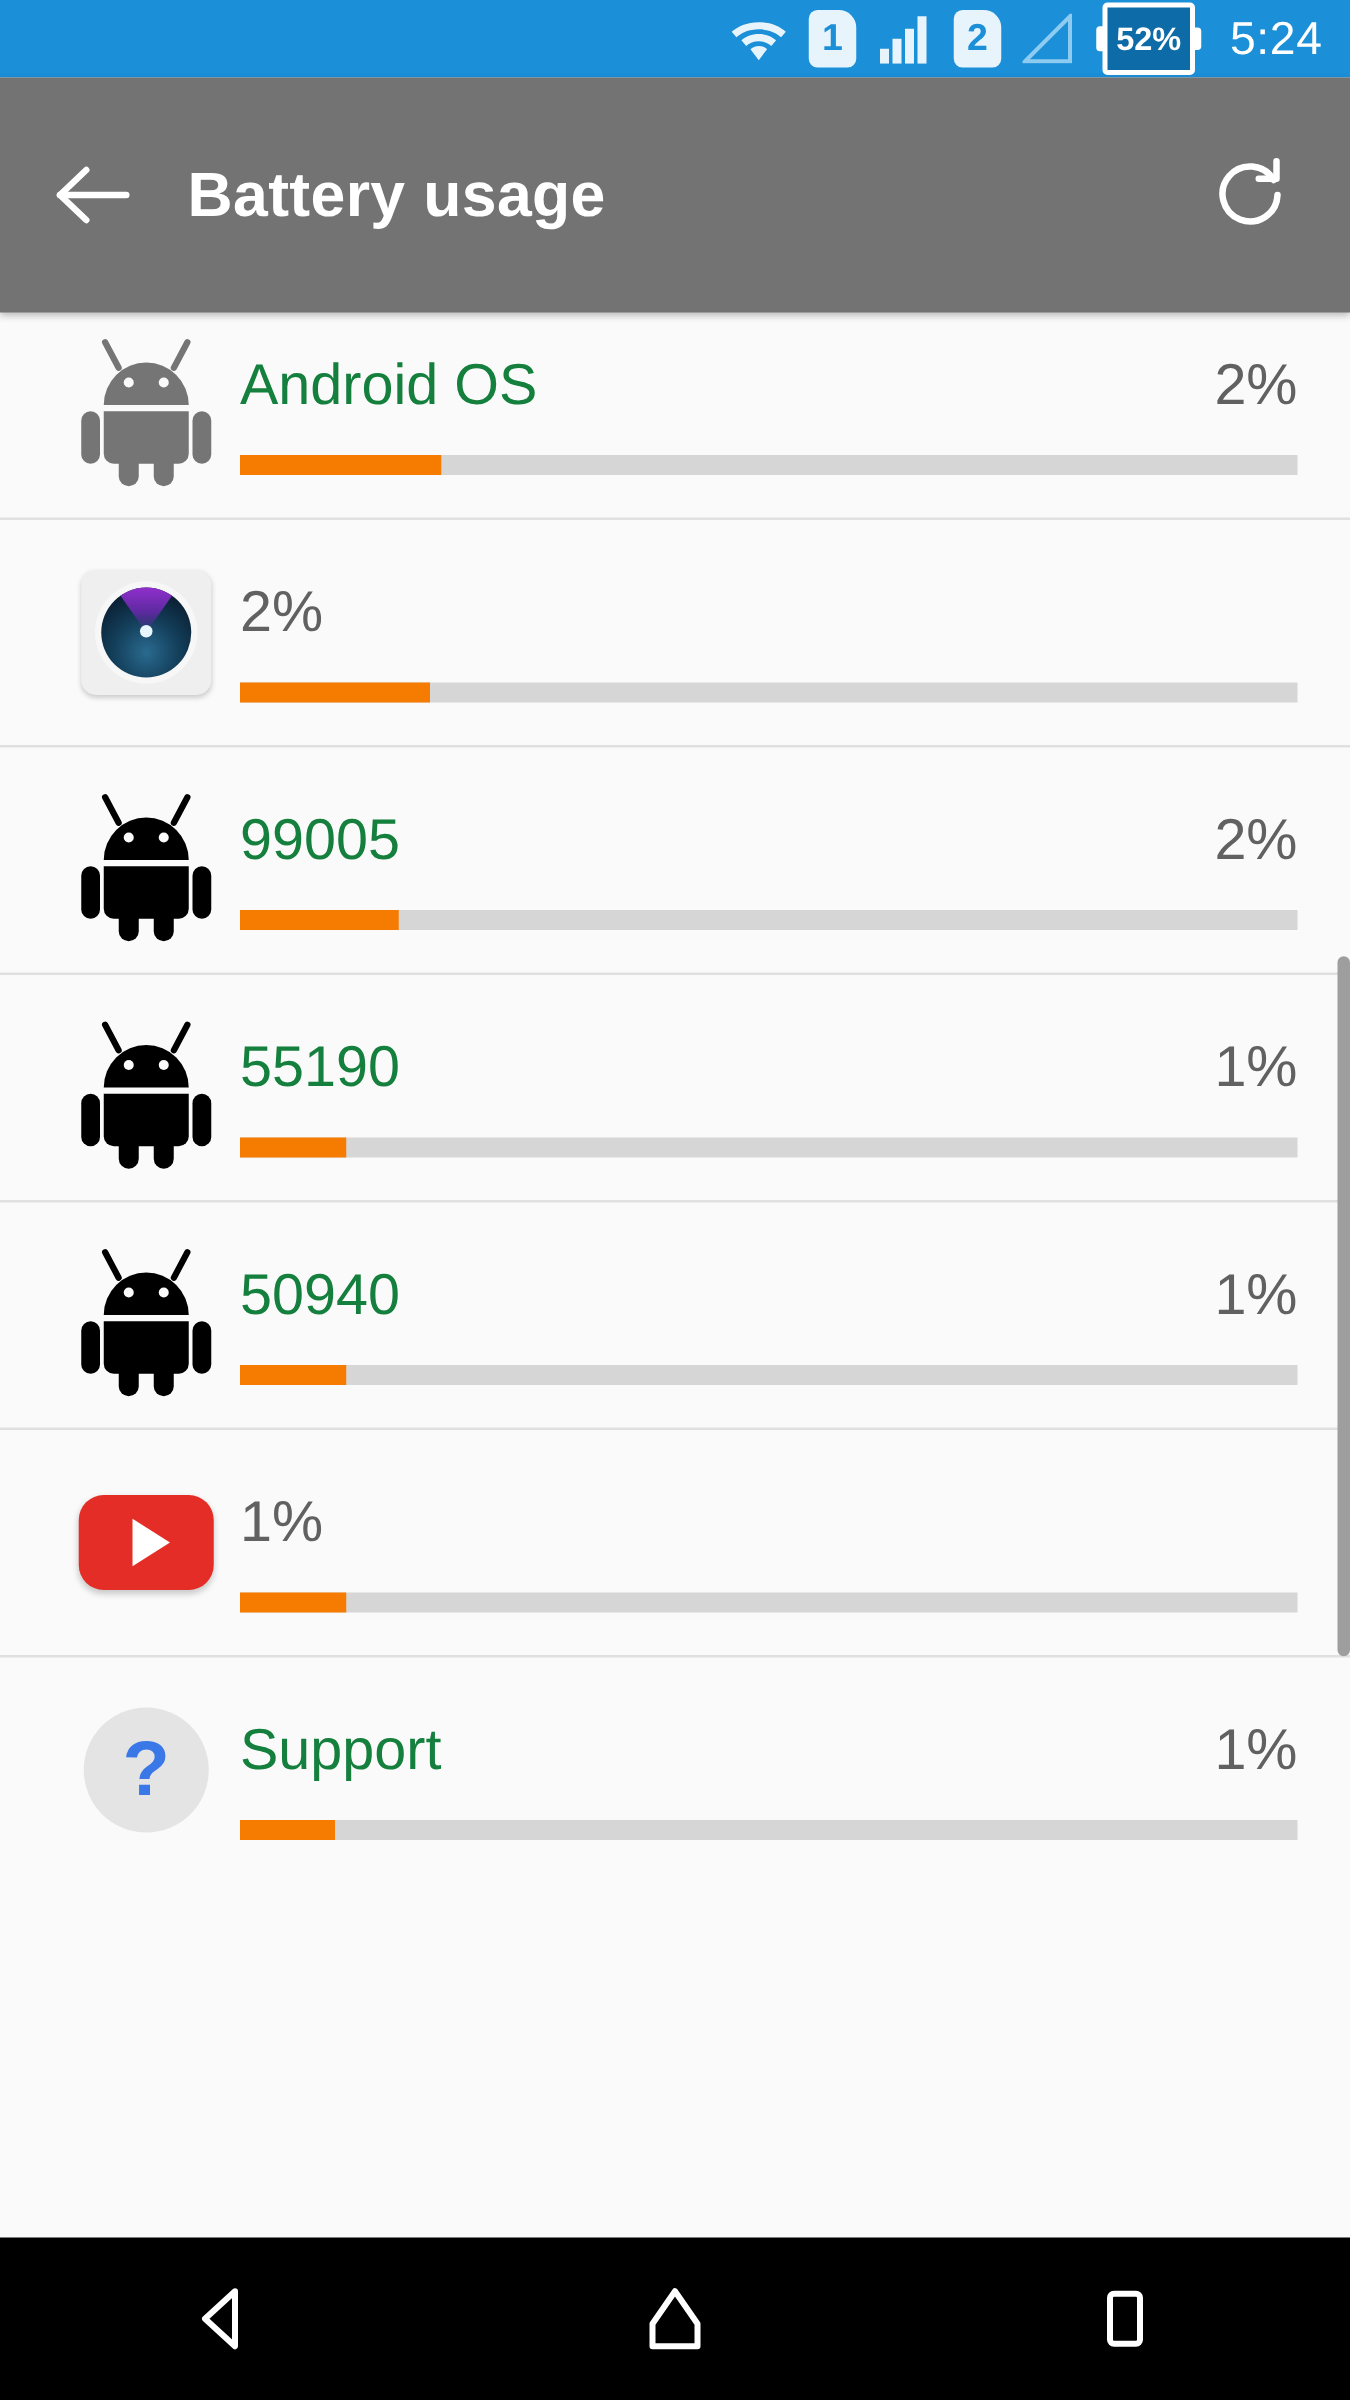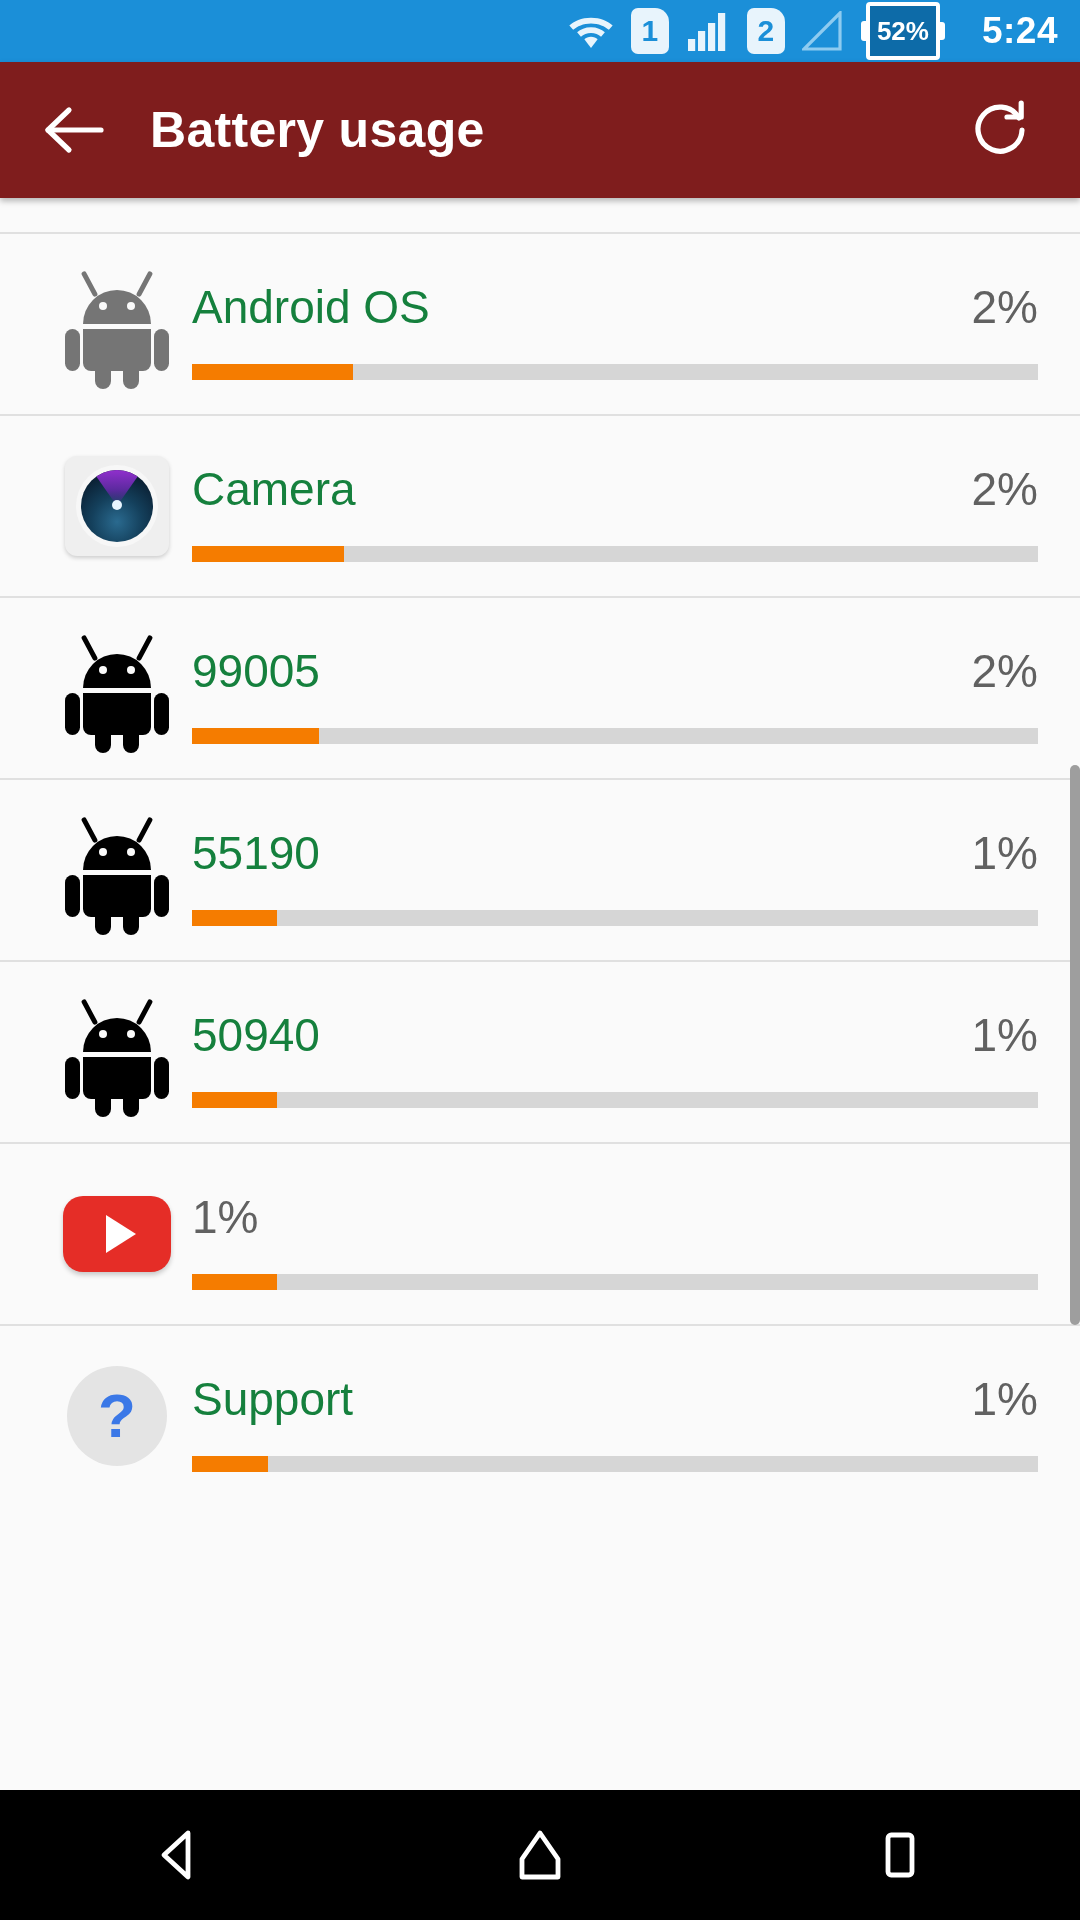"5:24" .clock { font-weight: bold -> normal; margin-left: 20px -> 6px }
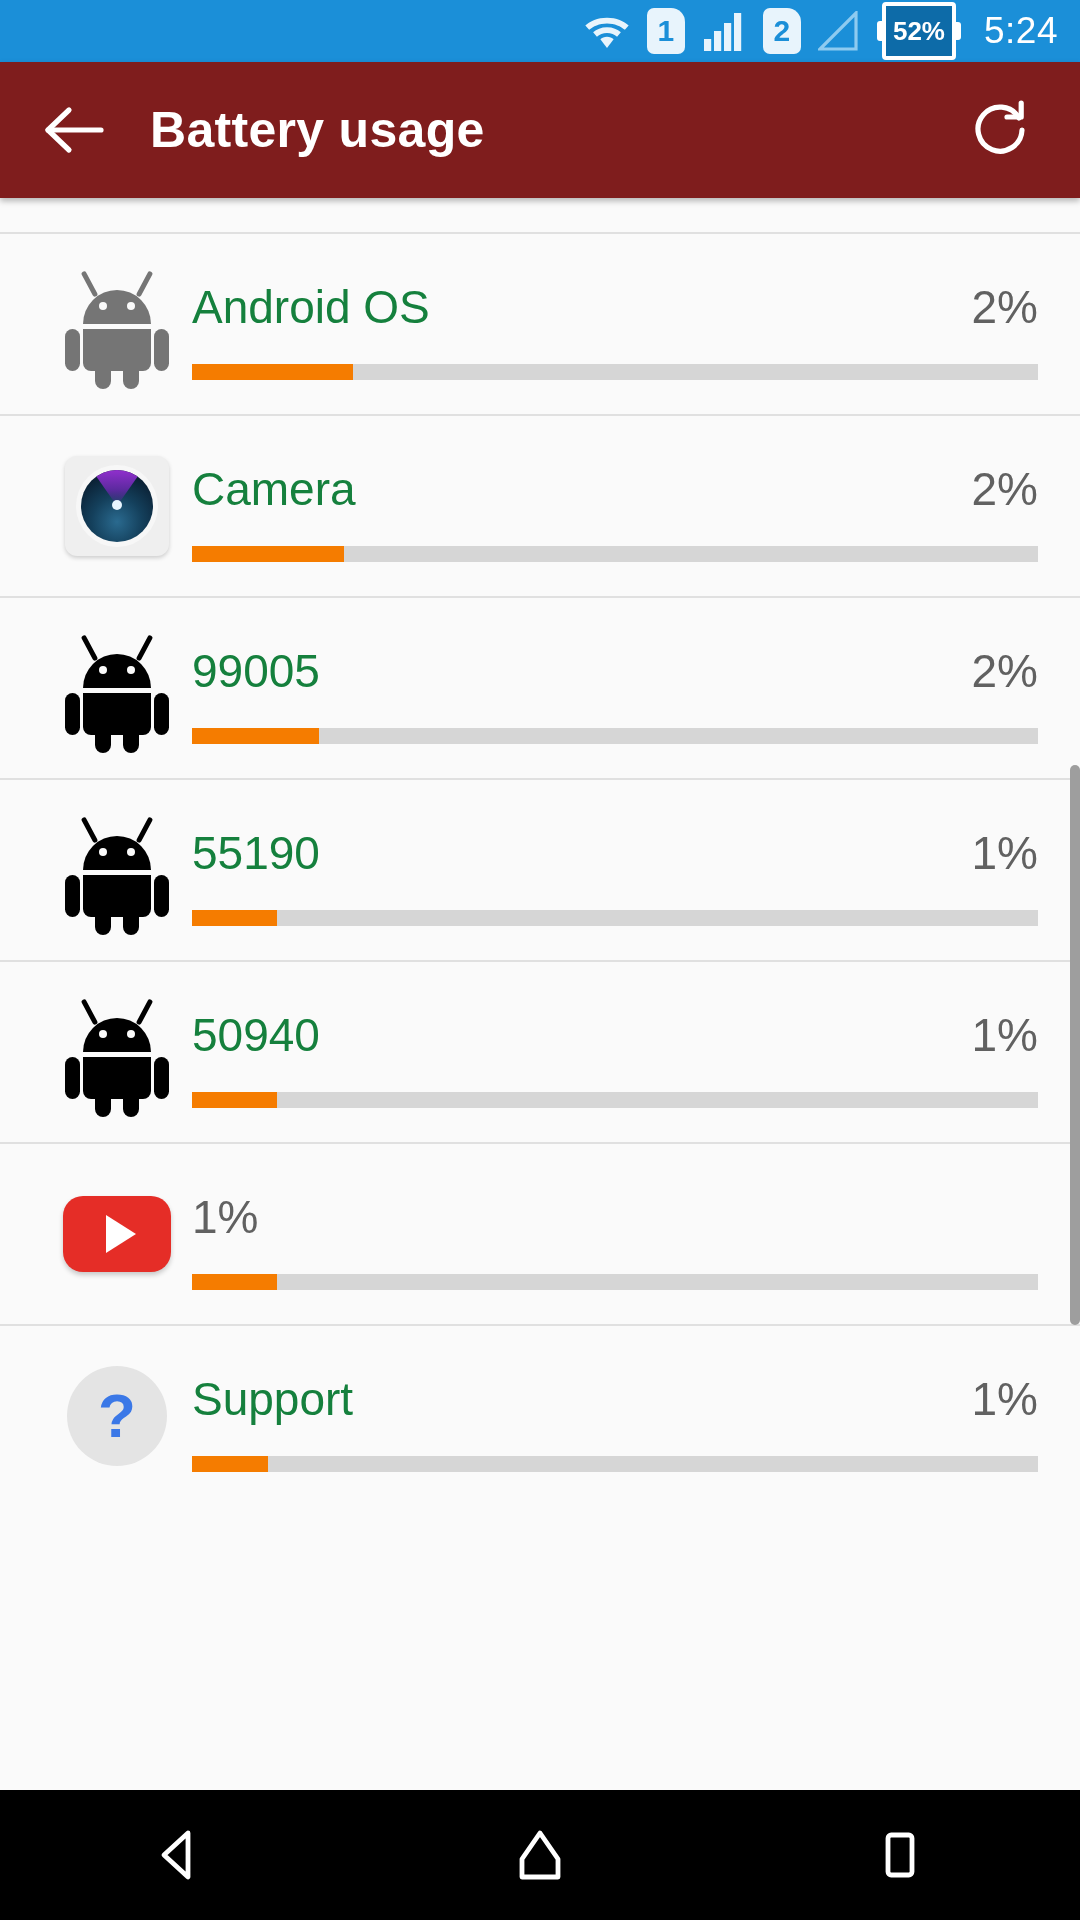"Battery usage" .appbar { background: #7f1d1d -> #737373; height: 136px -> 188px }
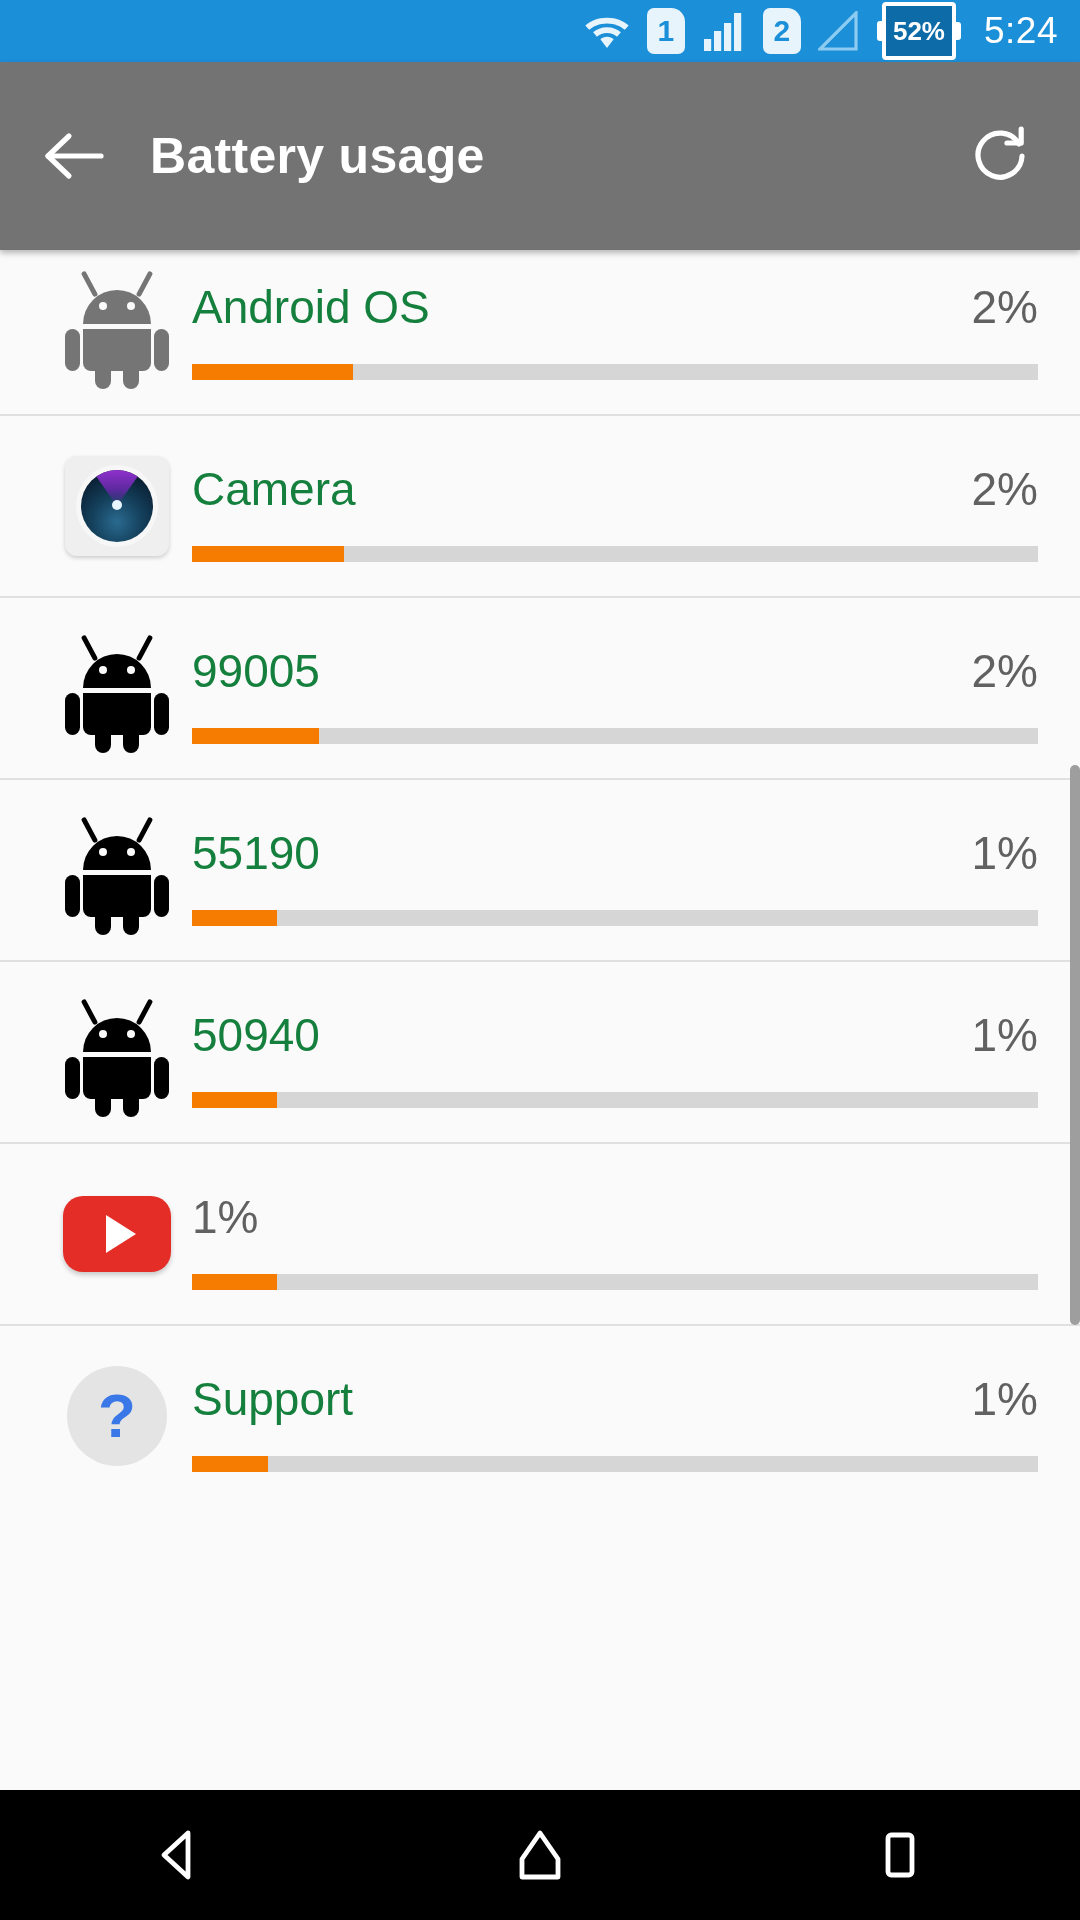"Camera" span.app-name { html: <span>Camera</span> -> none }
